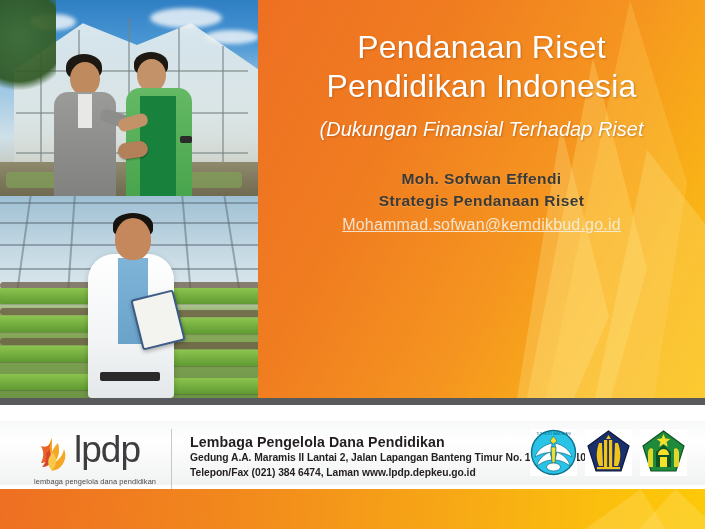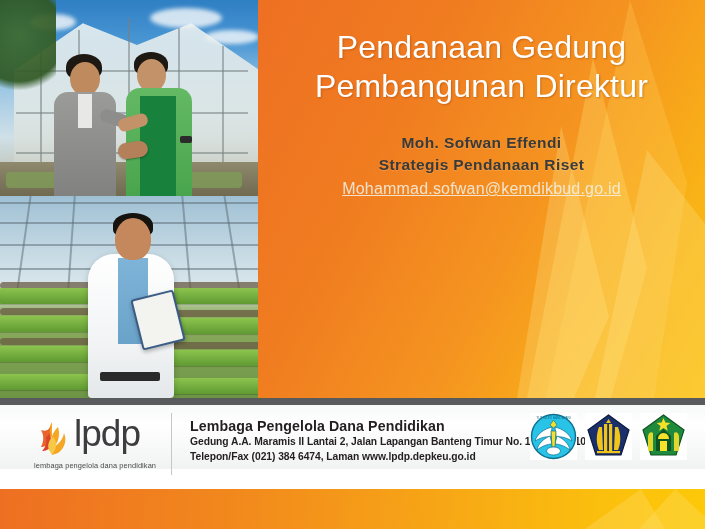"Pendanaan Gedung" span.tline { text: Gedung -> Riset }
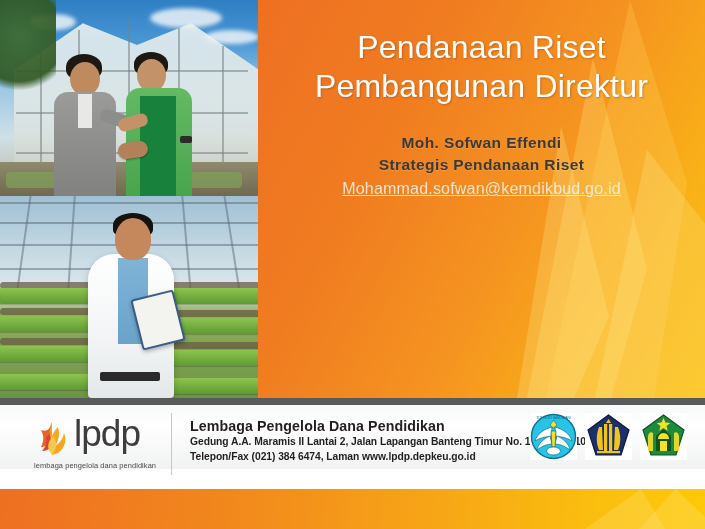"Pembangunan Direktur" span.tline { text: Pembangunan Direktur -> Pendidikan Indonesia }
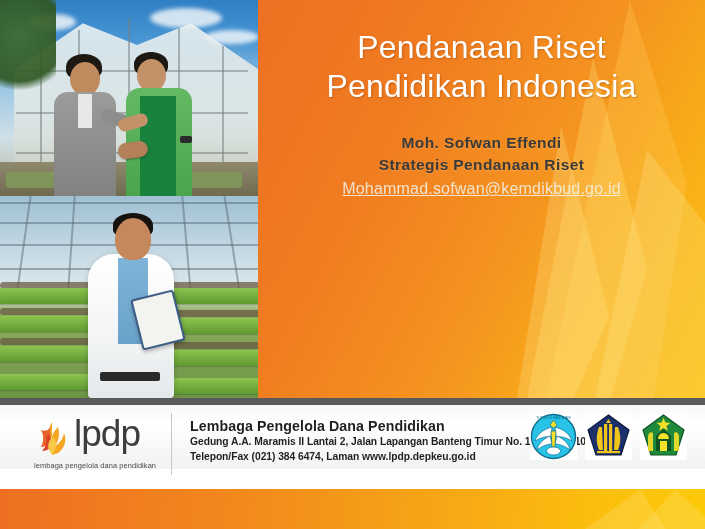"(Dukungan Finansial Terhadap Riset" span.sline { html: none -> <span>(Dukungan Finansial Terhadap Riset</span> }
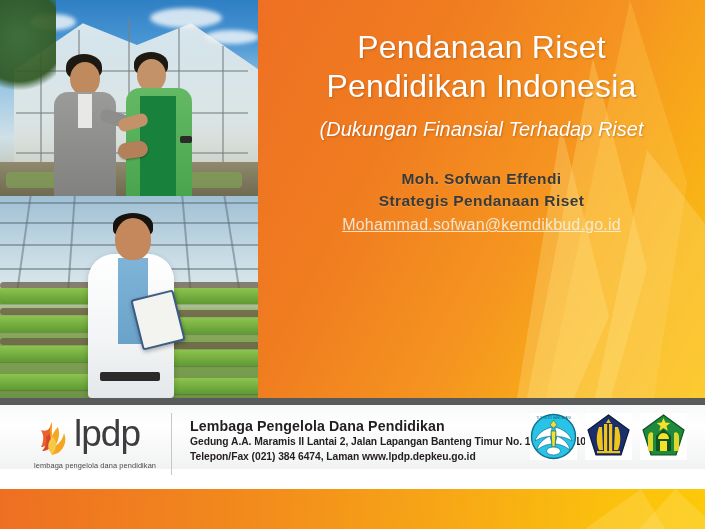"lpdp" #footer-band { top: 405px -> 421px }
